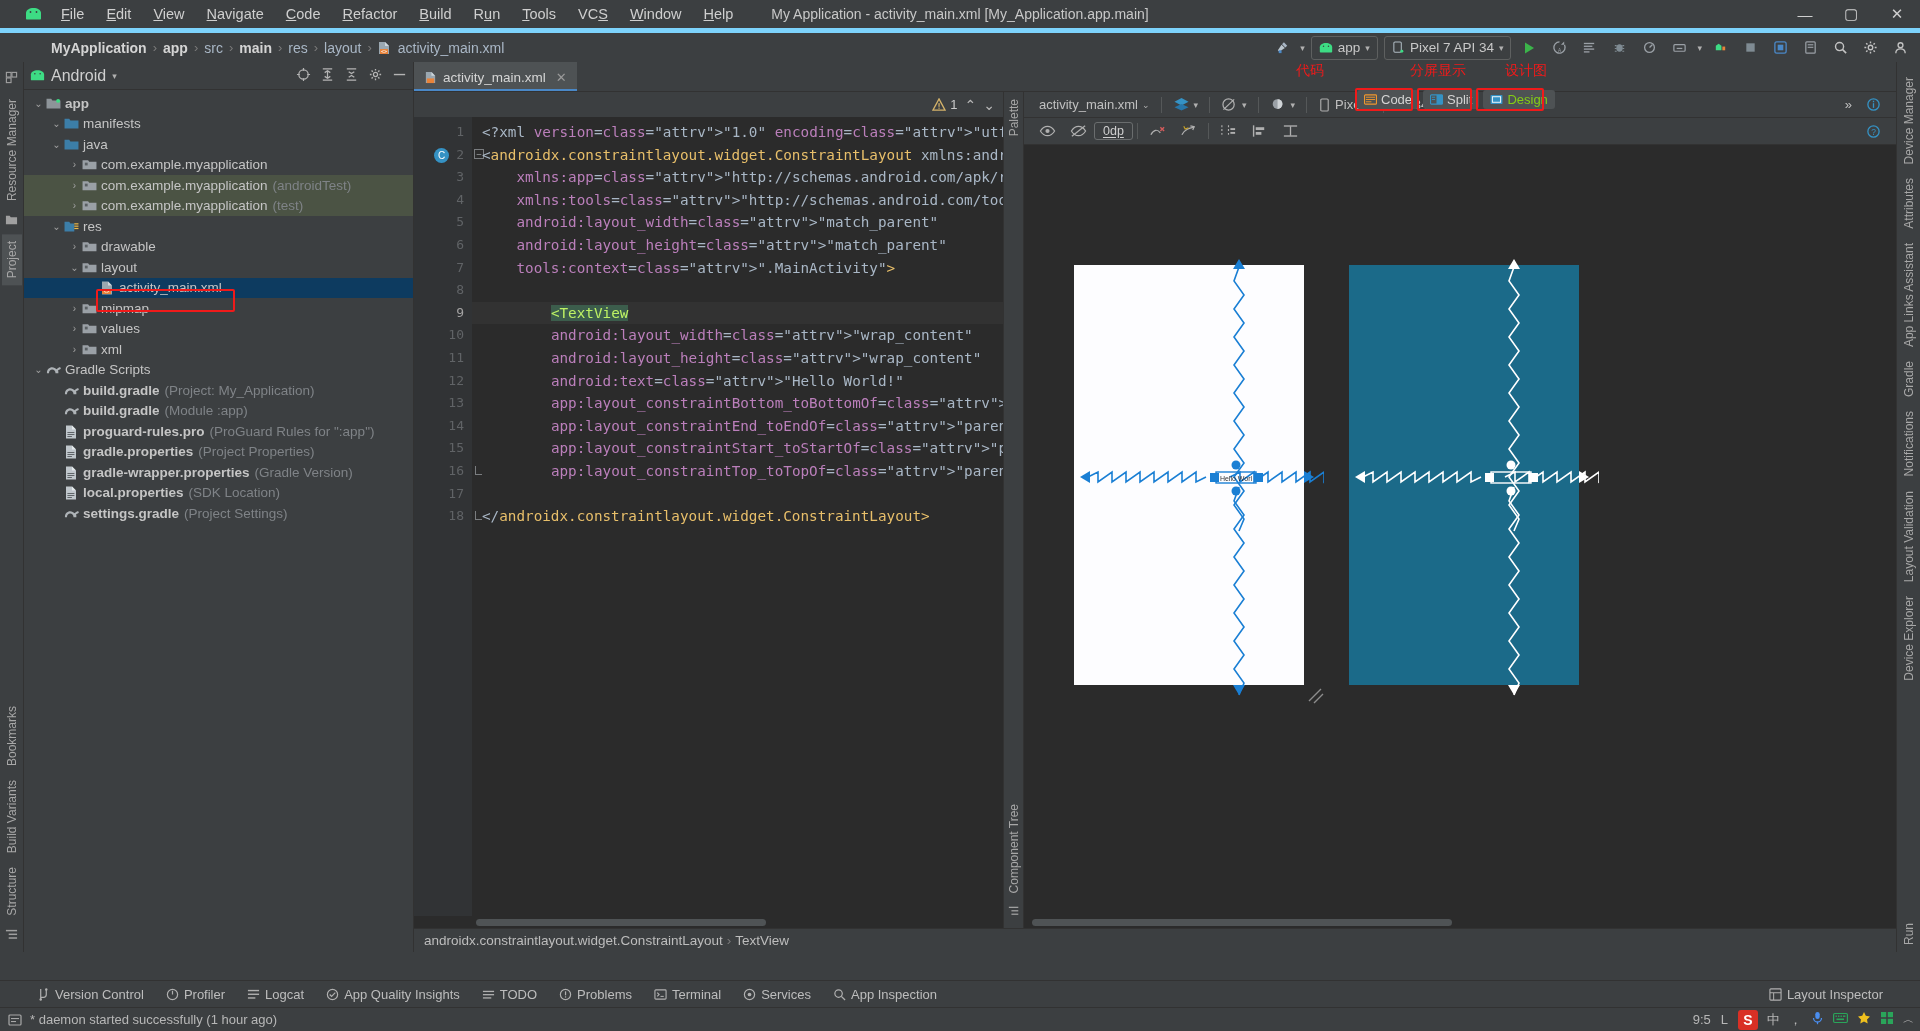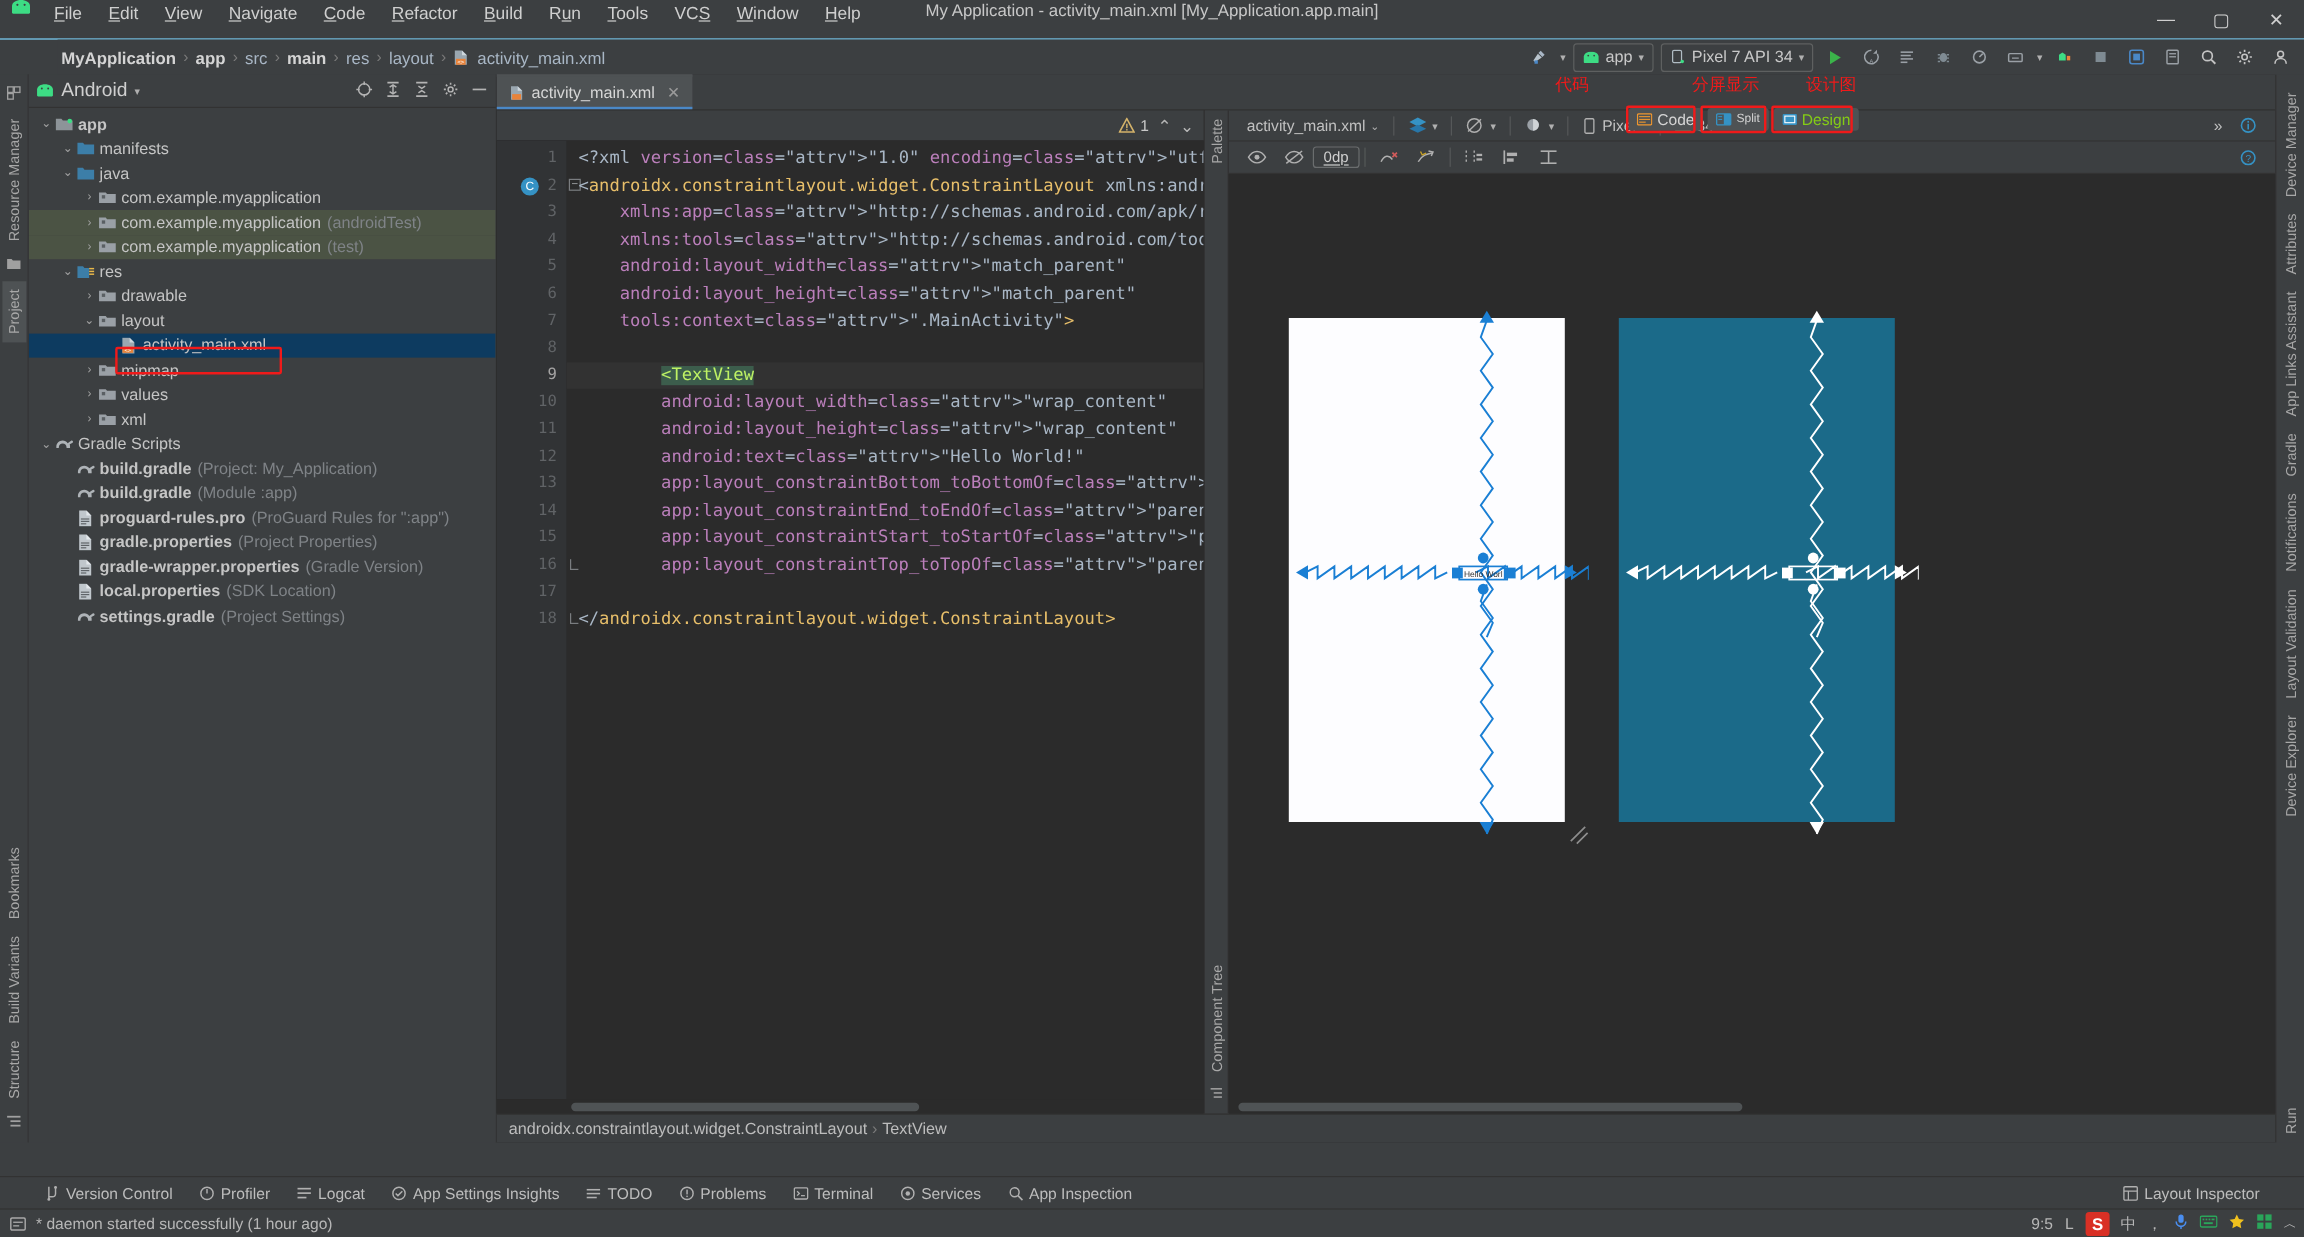"File" .titlebar { align-items: flex-start -> center; border-bottom: 1px solid #7dd3fc -> 5px solid #7dd3fc; padding-left: none -> 16px }
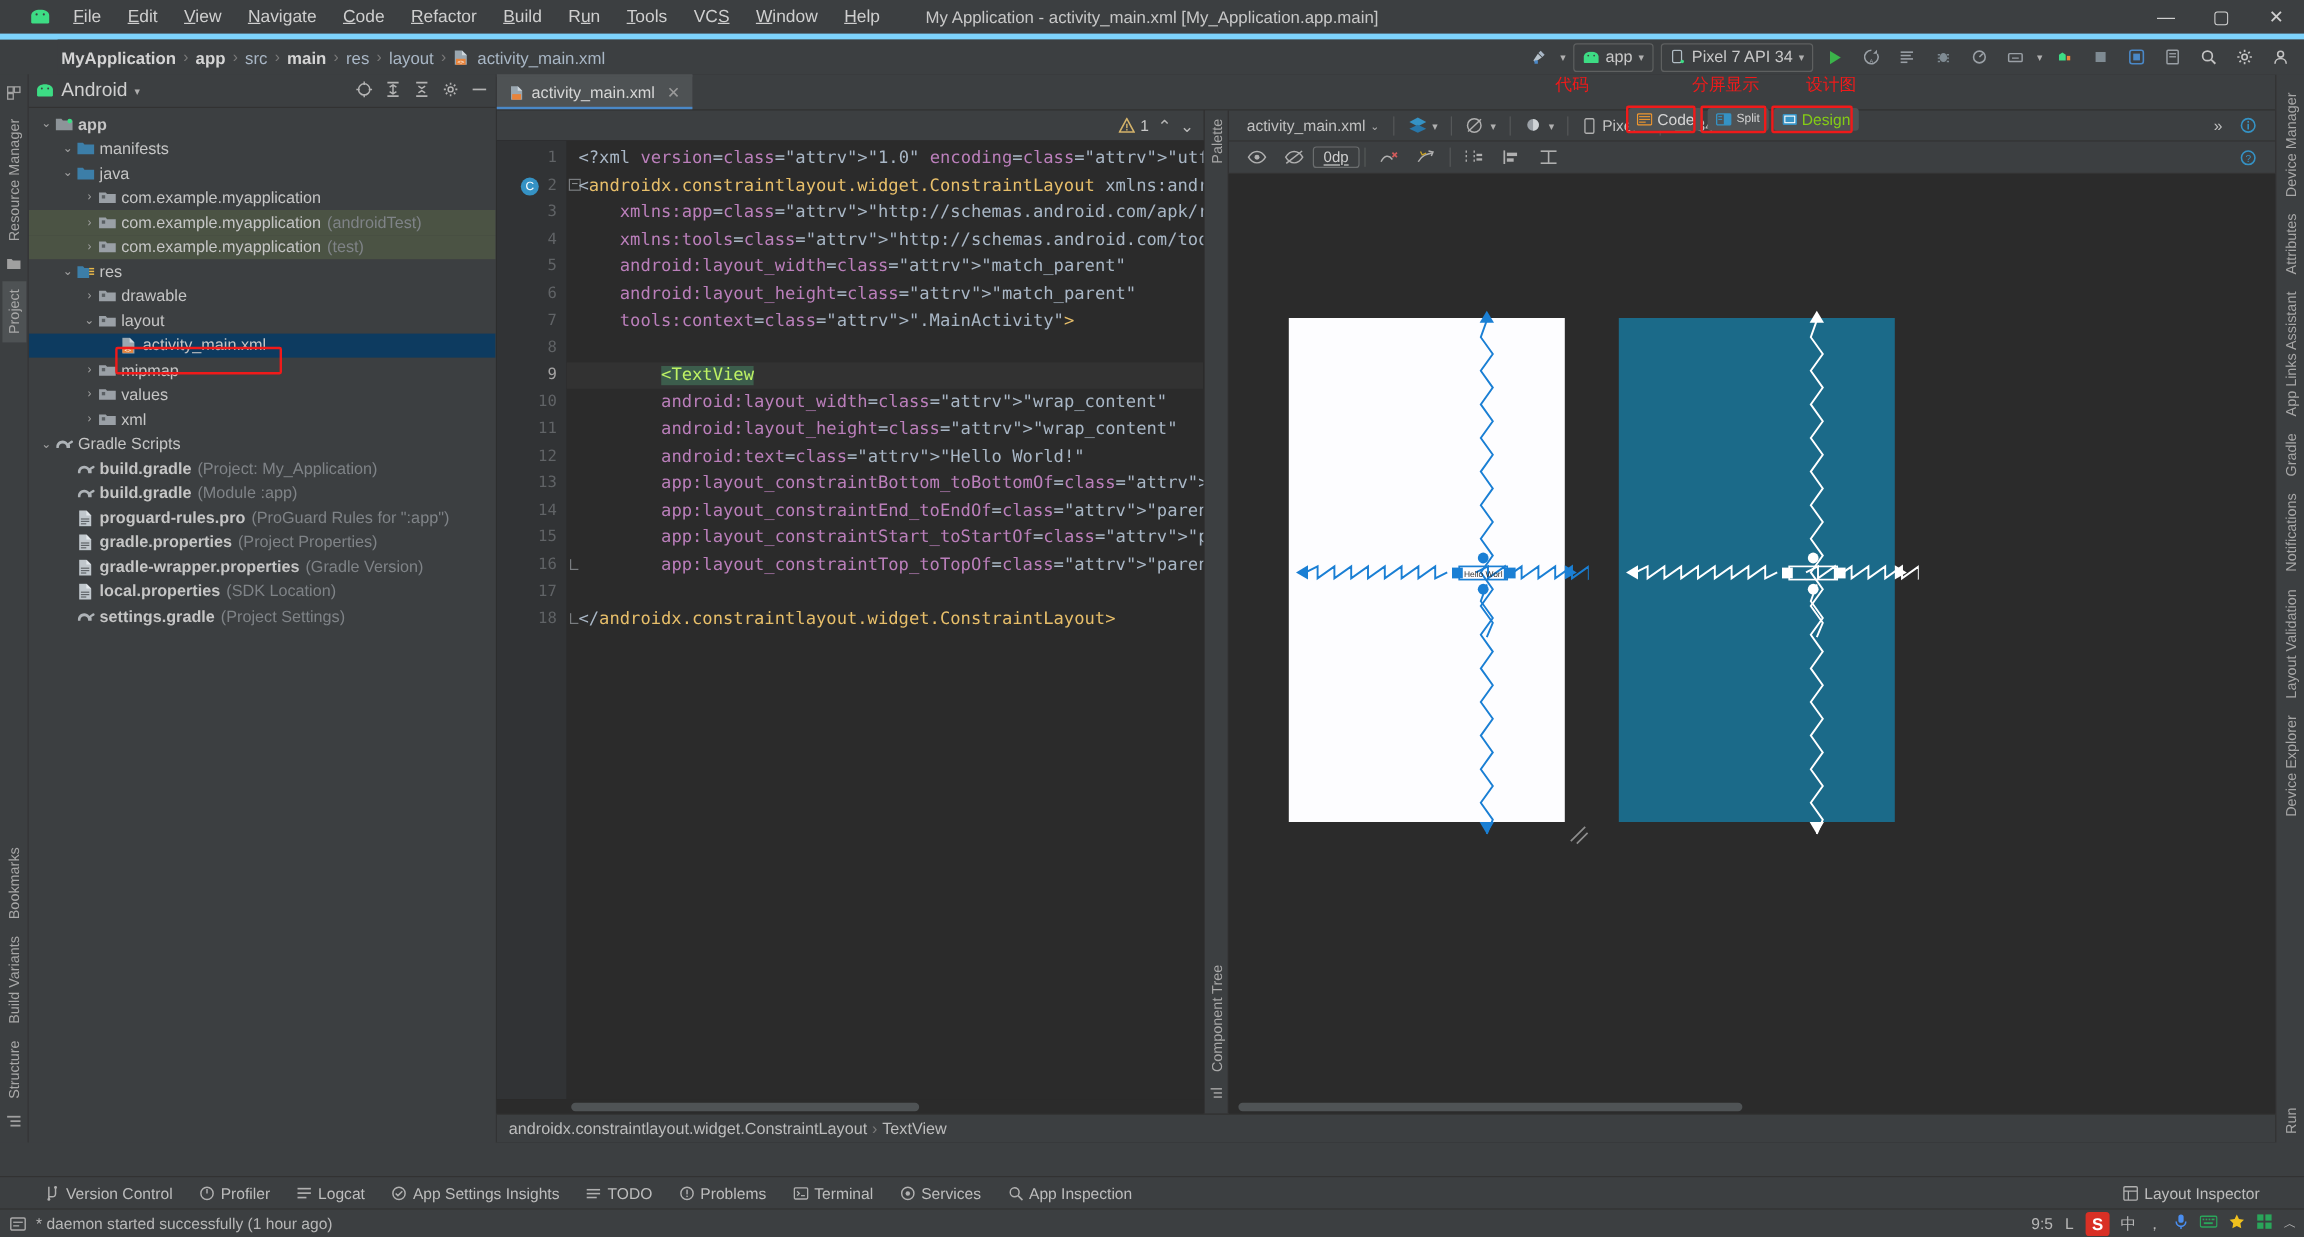"Split" div { font-size: 10px -> 13px }
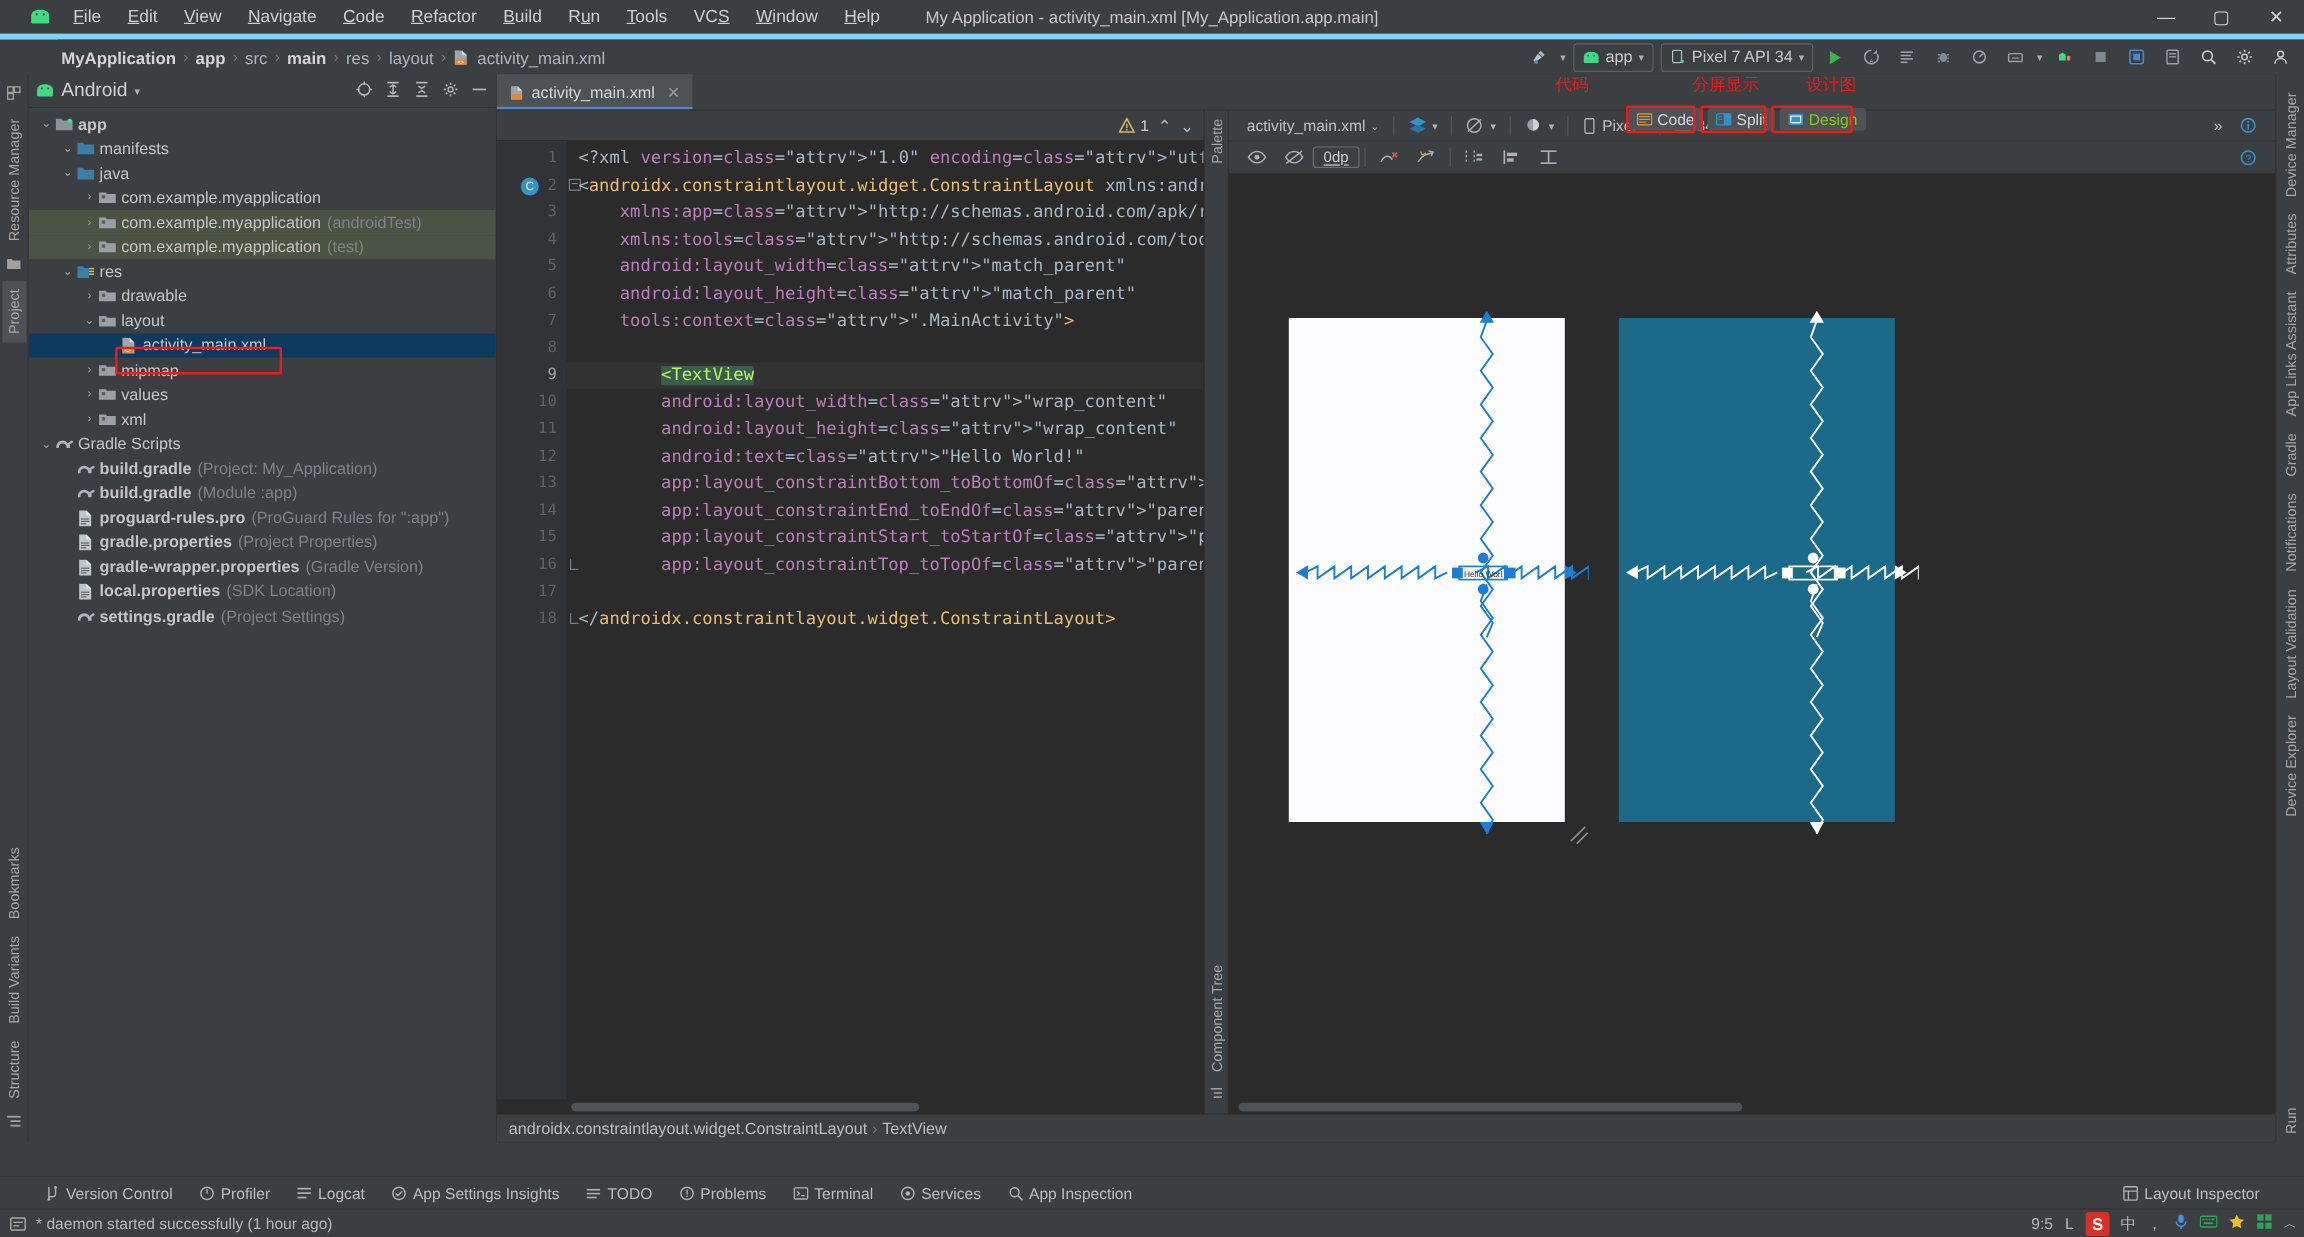"App Settings Insights" span { text: Settings -> Quality }
